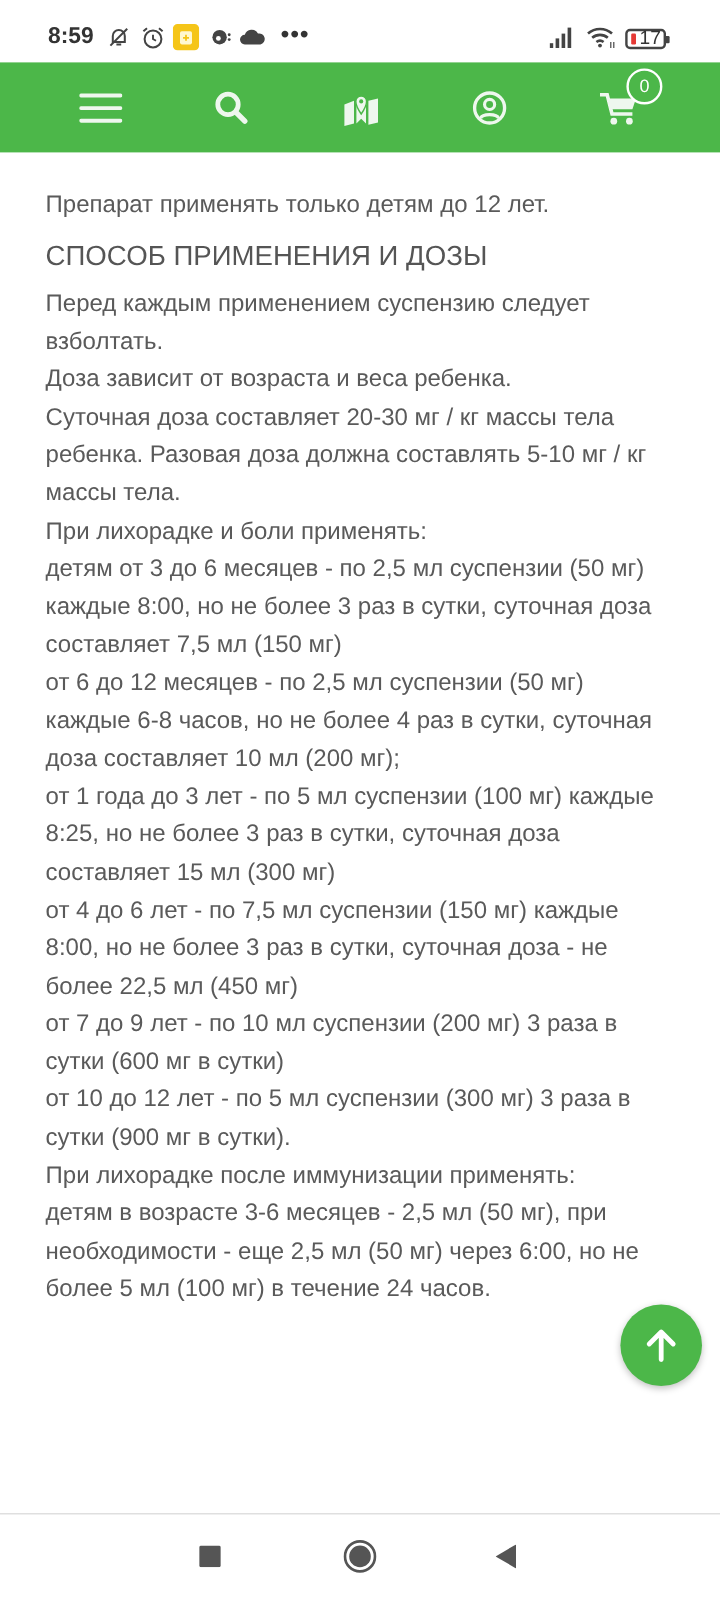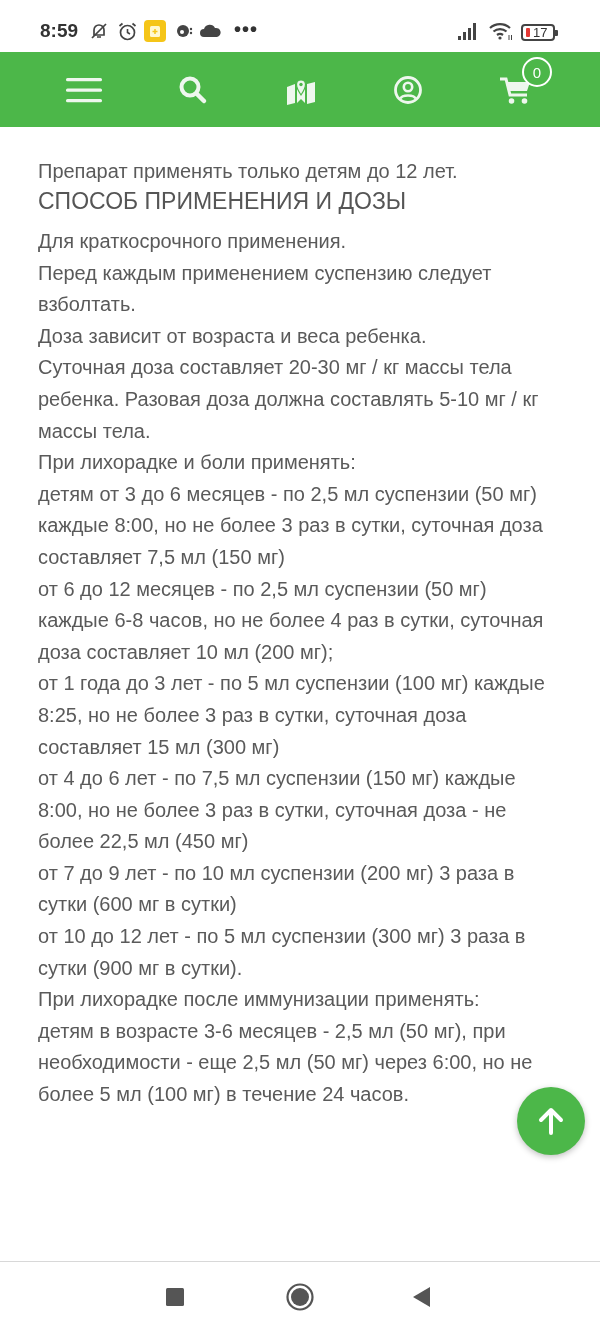"17" .battery { font-size: 13px -> 16px }
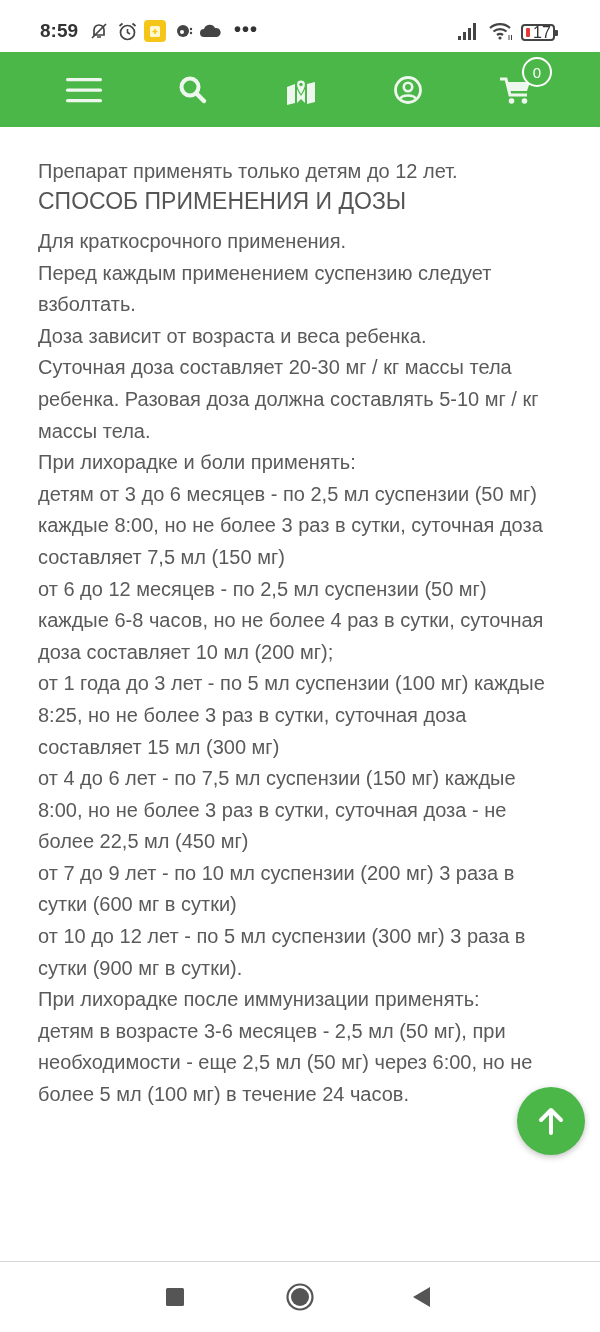"СПОСОБ ПРИМЕНЕНИЯ И ДОЗЫ" .section-title { margin-top: 0px -> 12px }
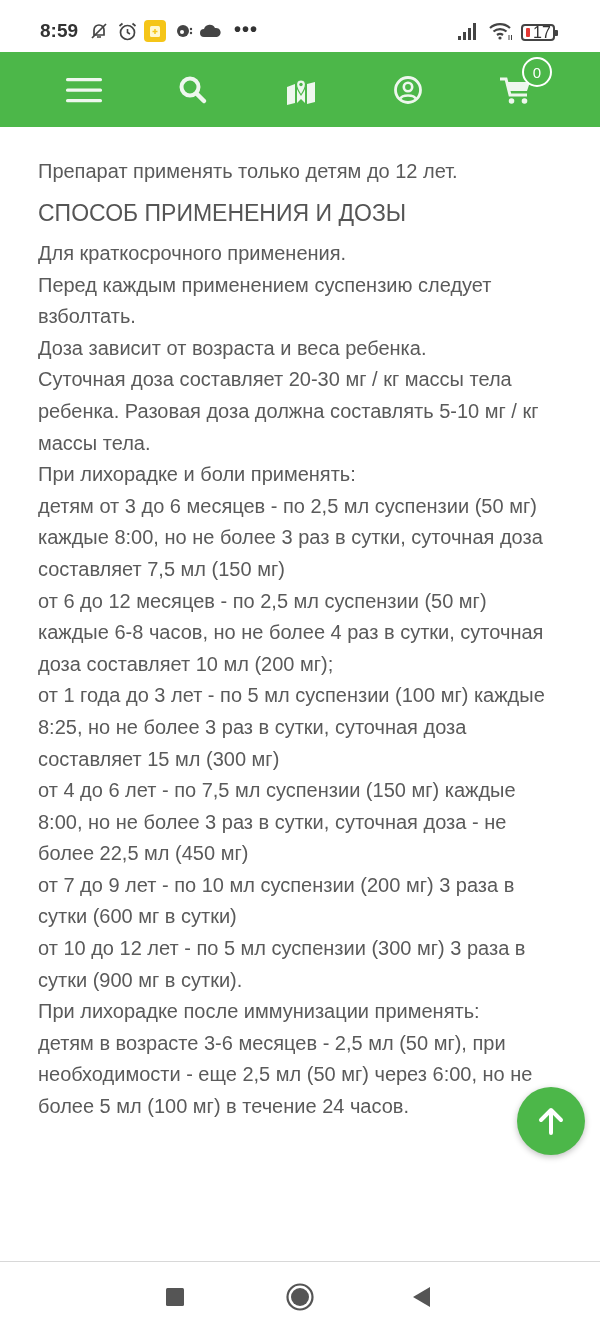"Для краткосрочного применения." div.para { html: <div>Для краткосрочного применения.</div> -> none }
